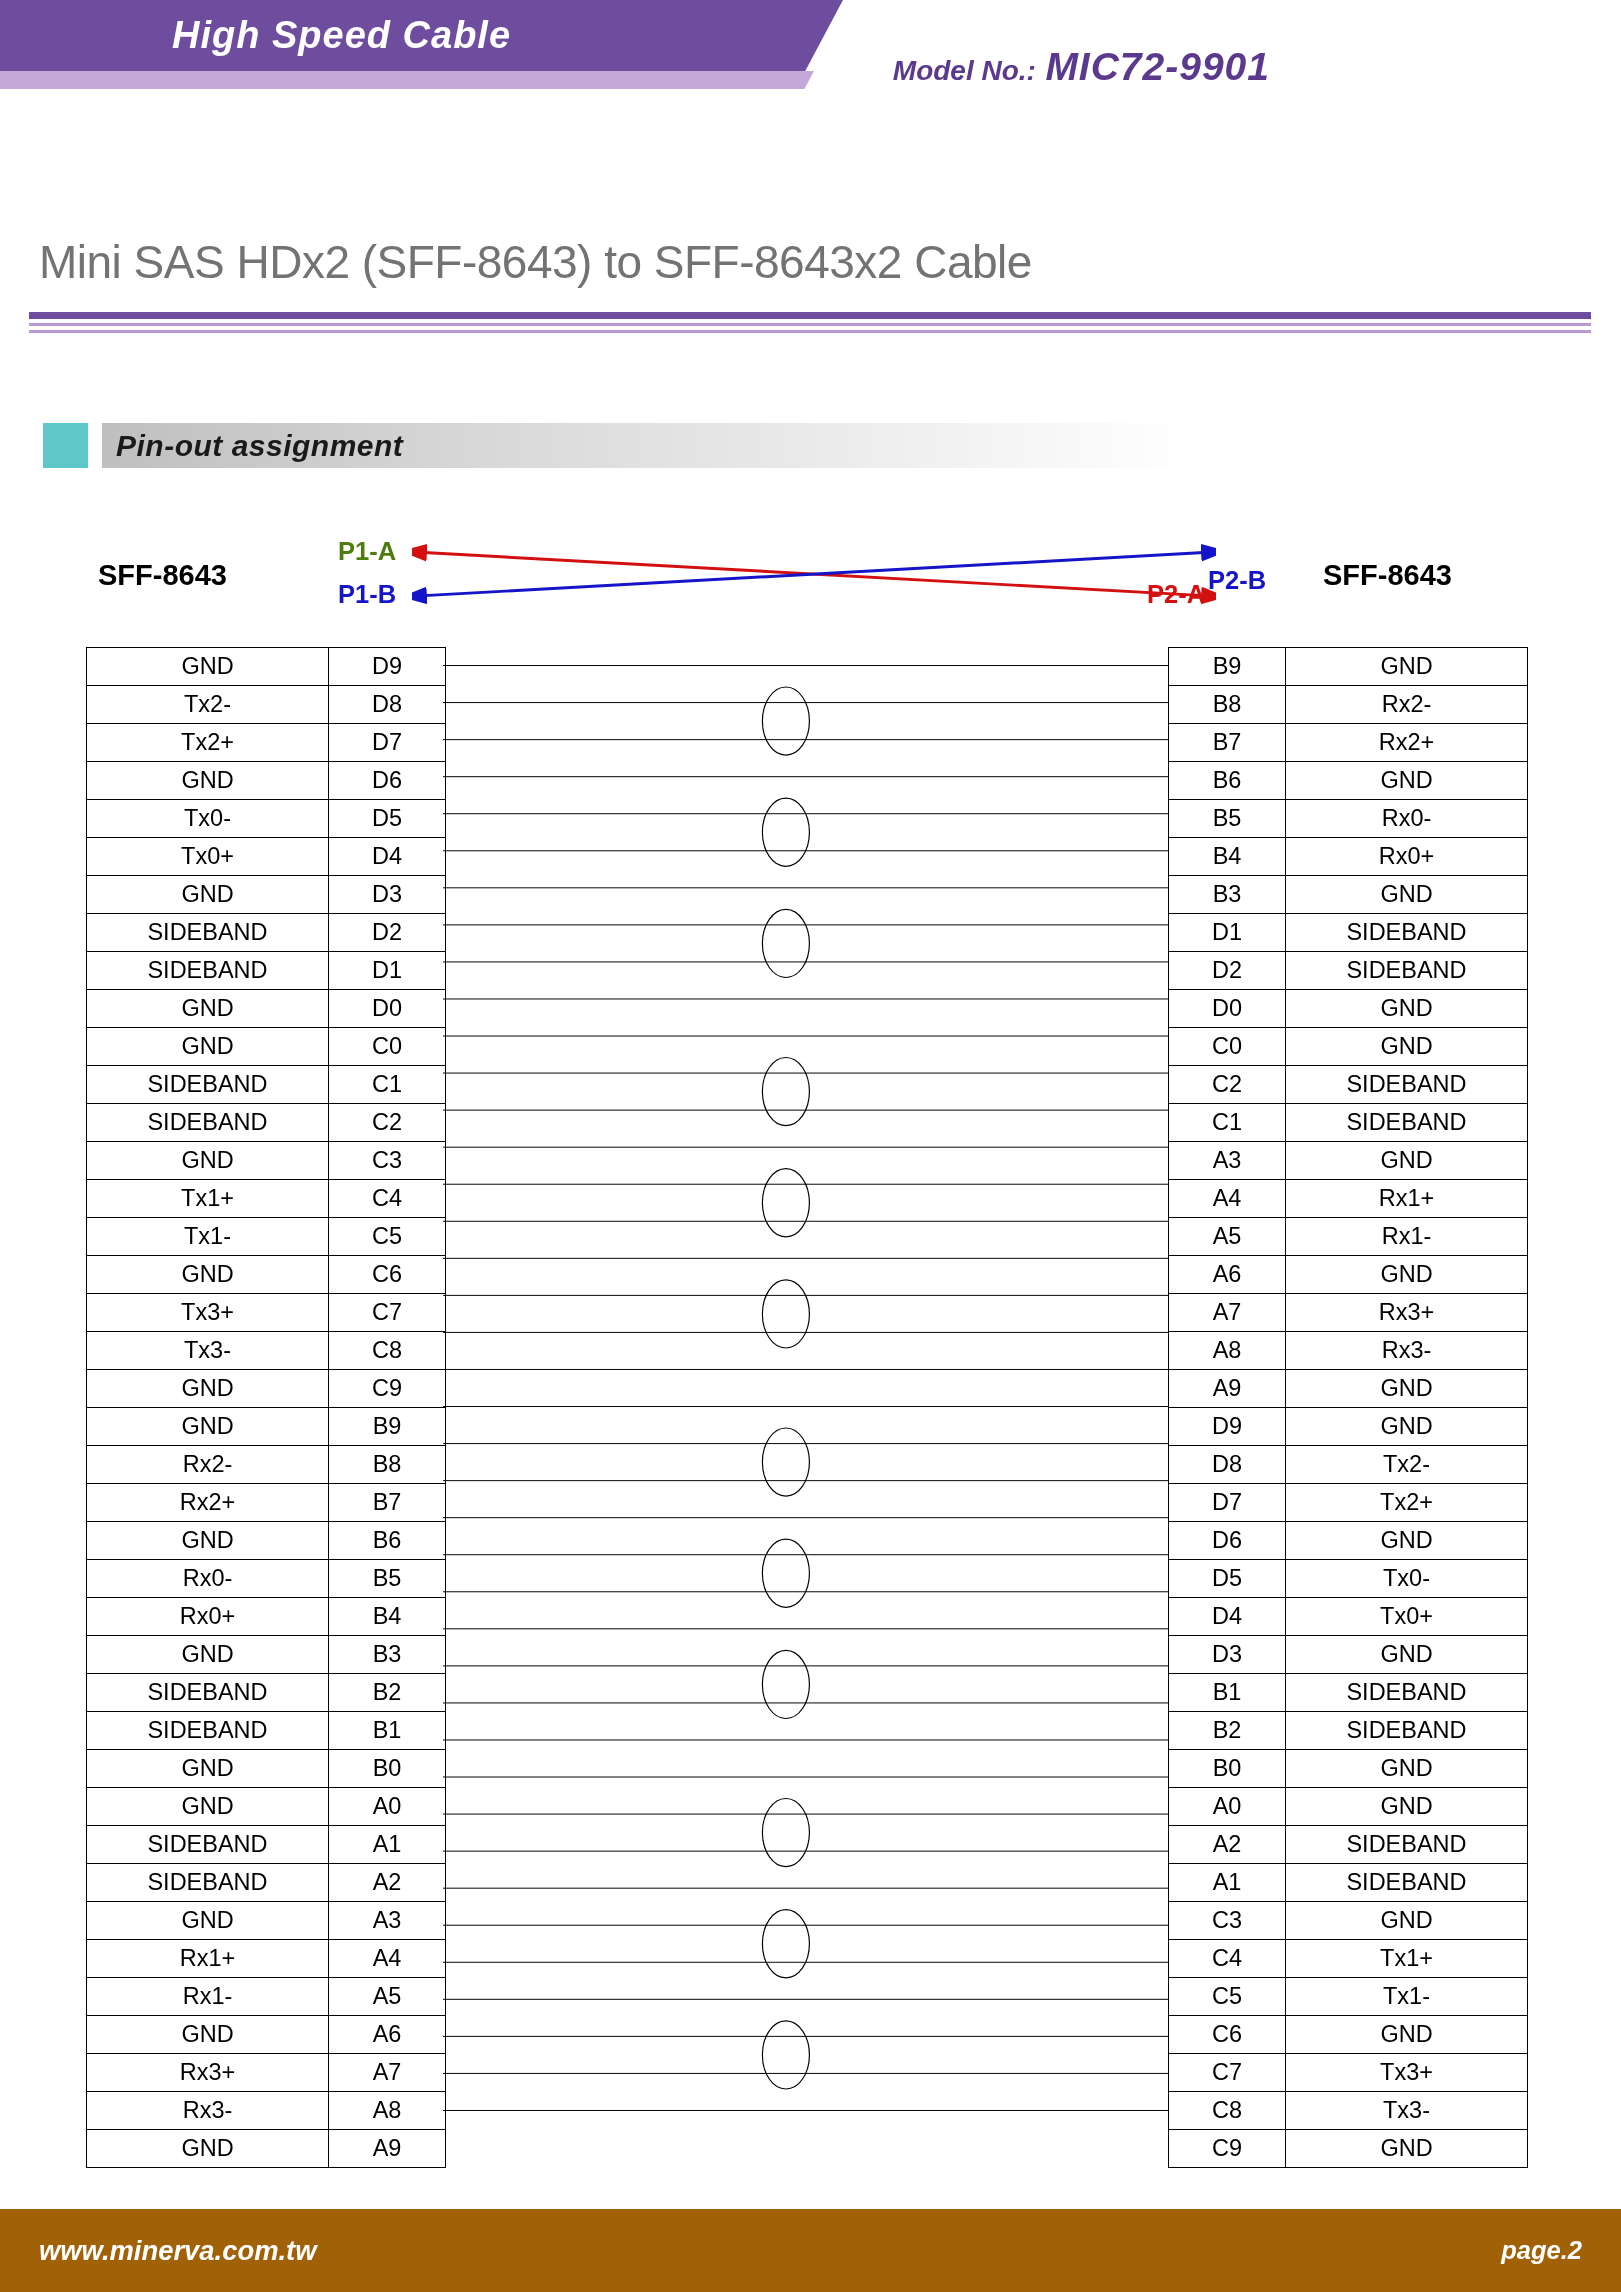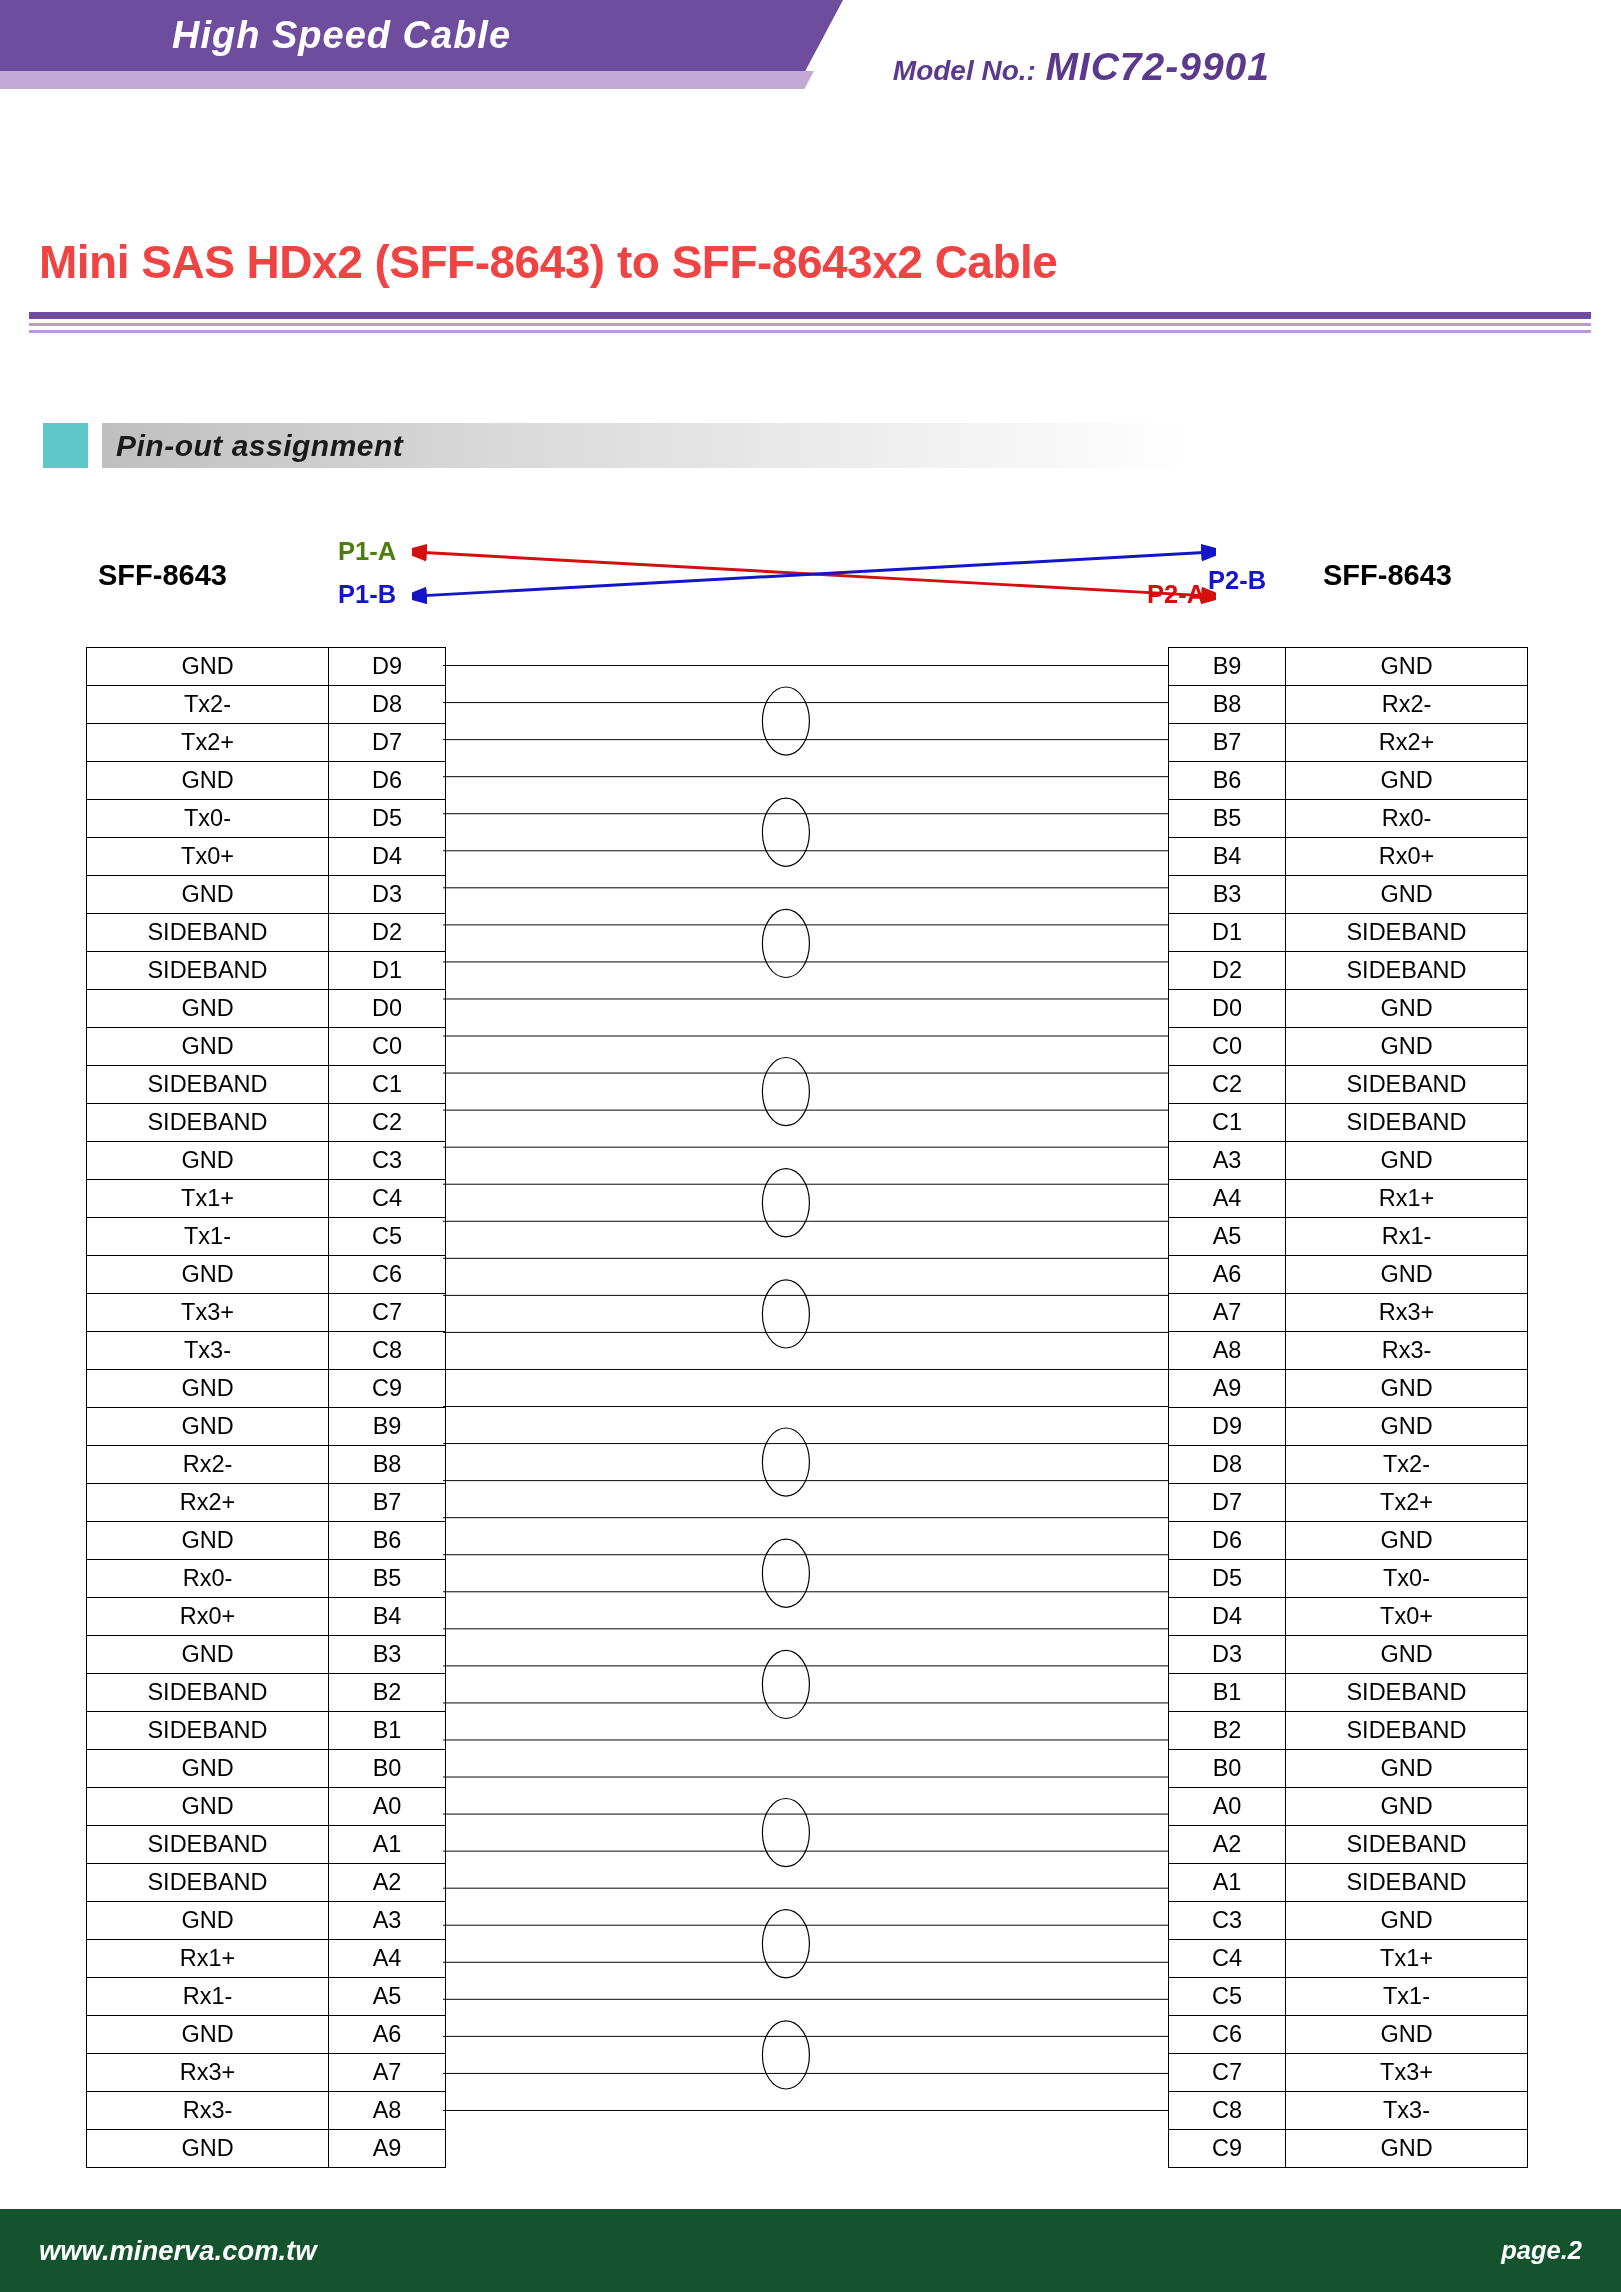"Mini SAS HDx2 (SFF-8643) to" .main-title { color: #ef4444 -> #737373; font-weight: bold -> normal }
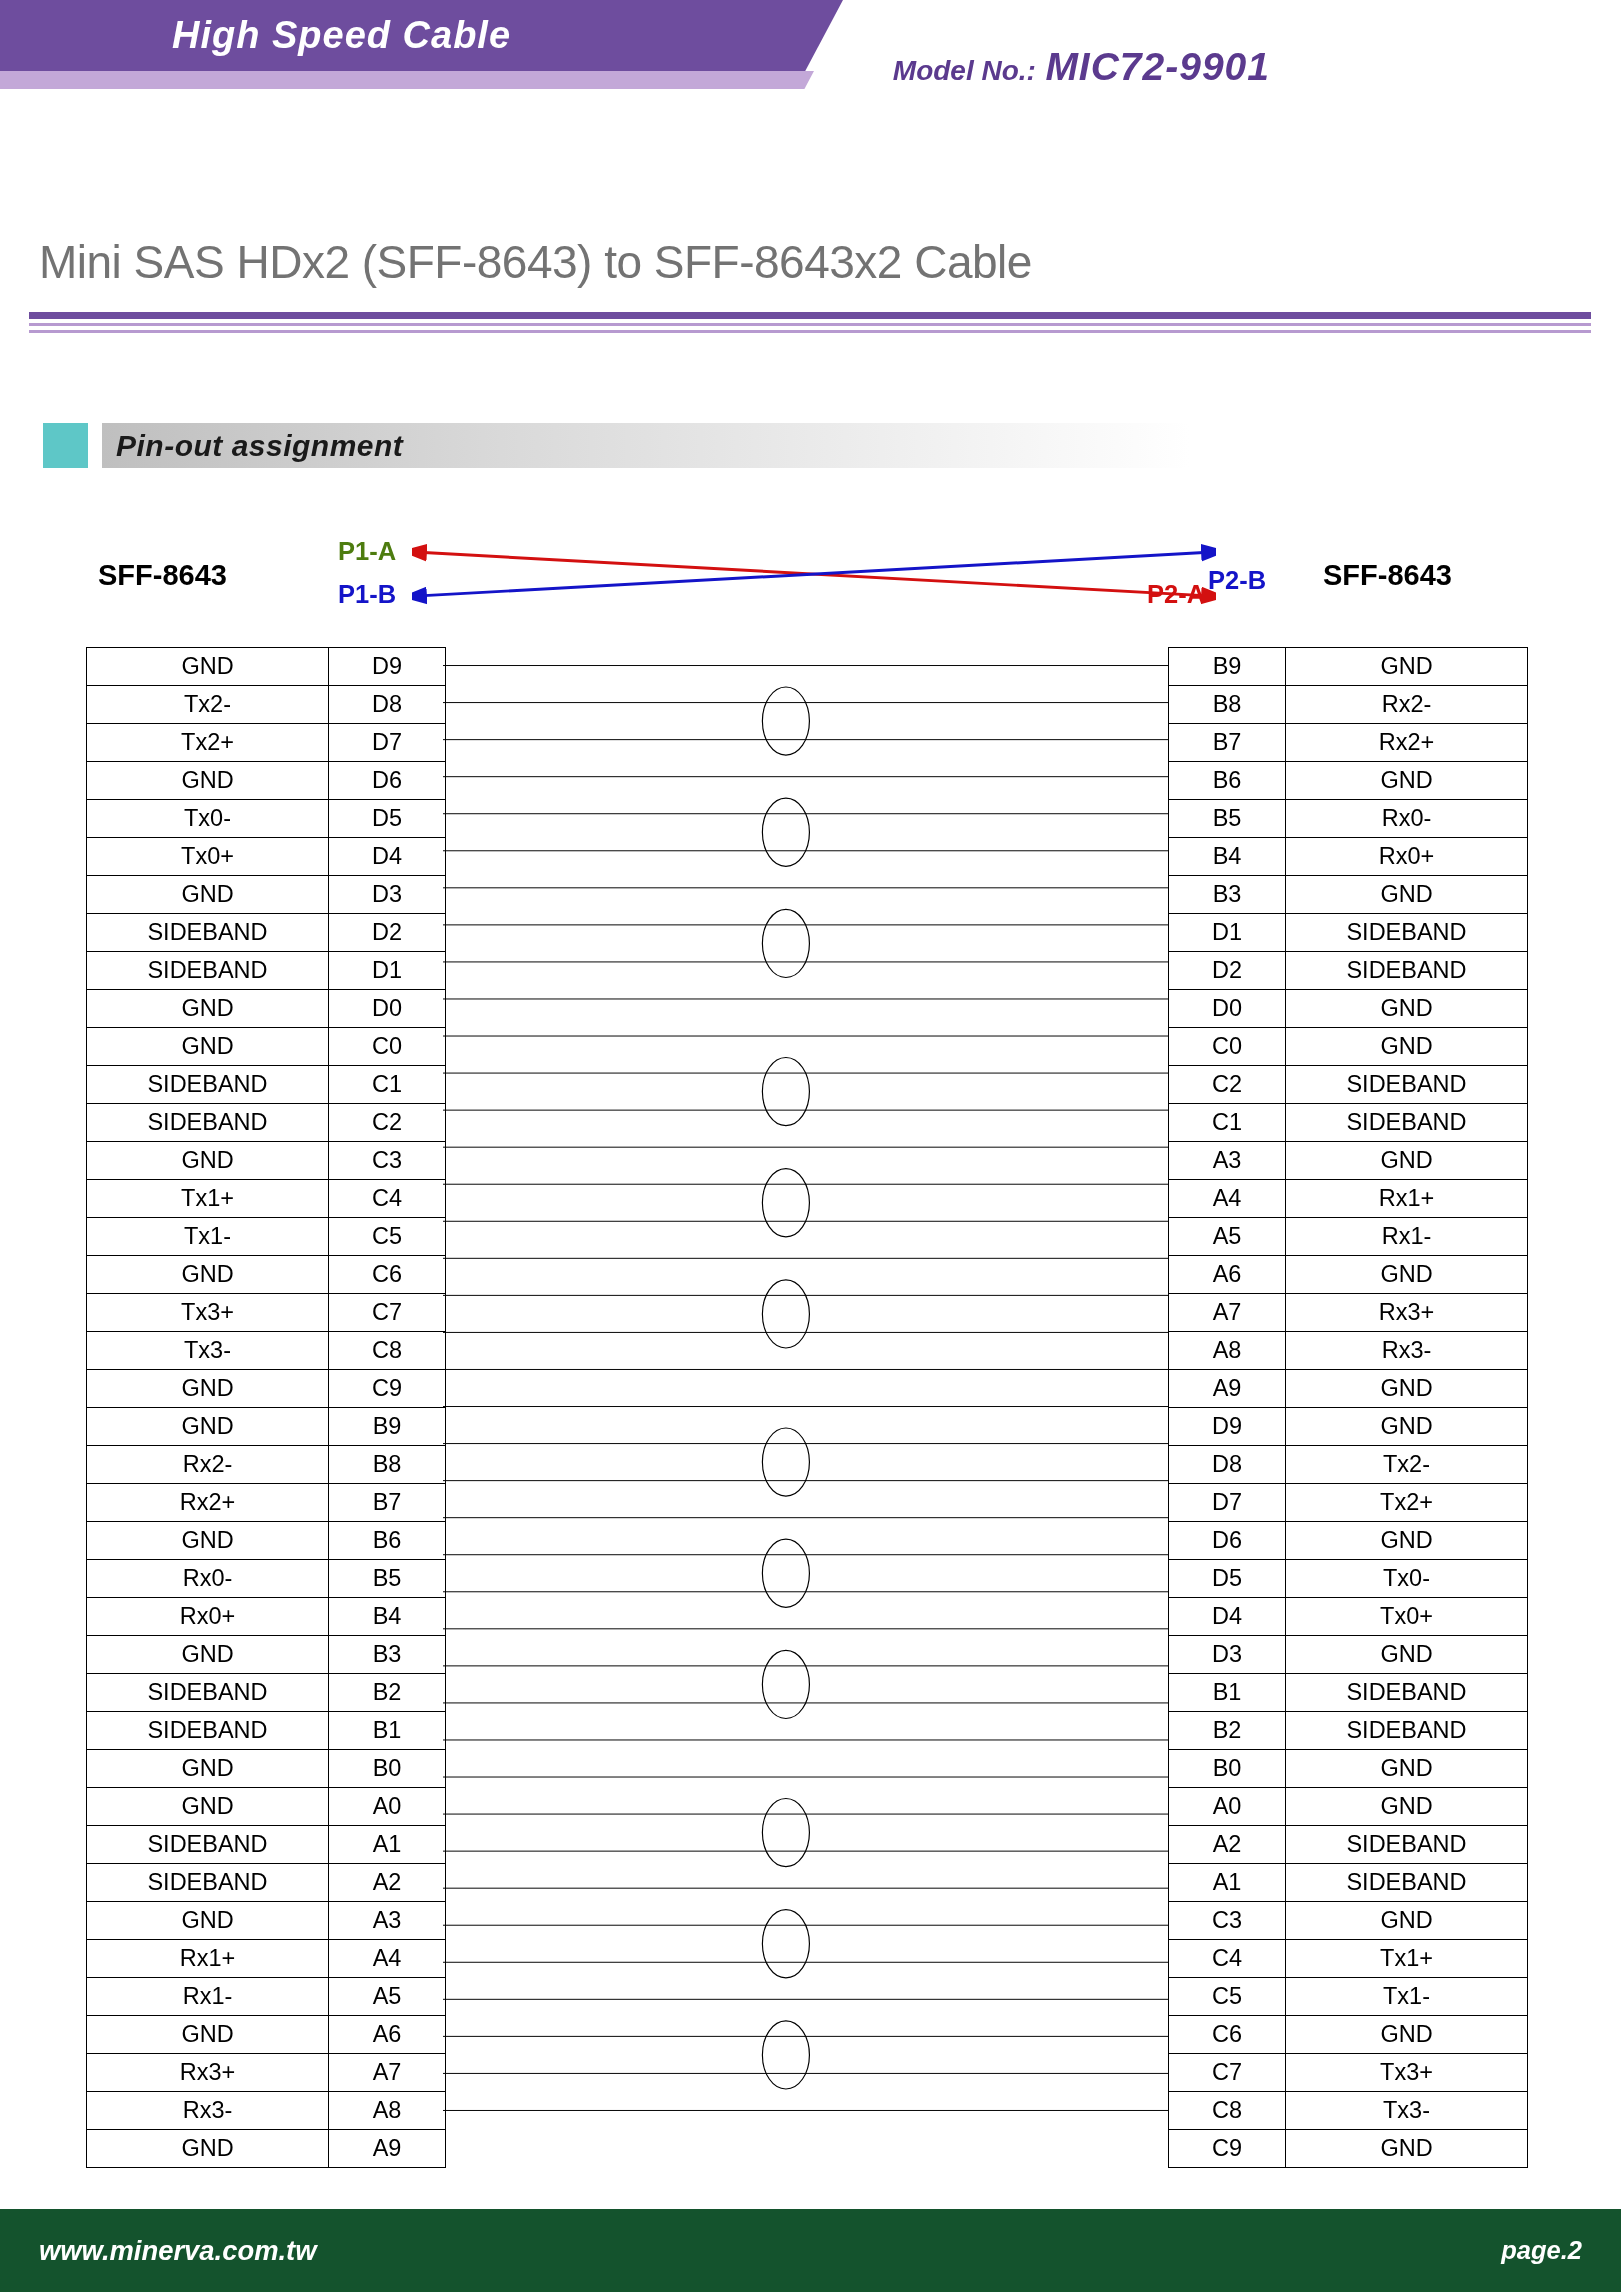"www.minerva.com.tw" .footer { background: #14532d -> #a16207 }
